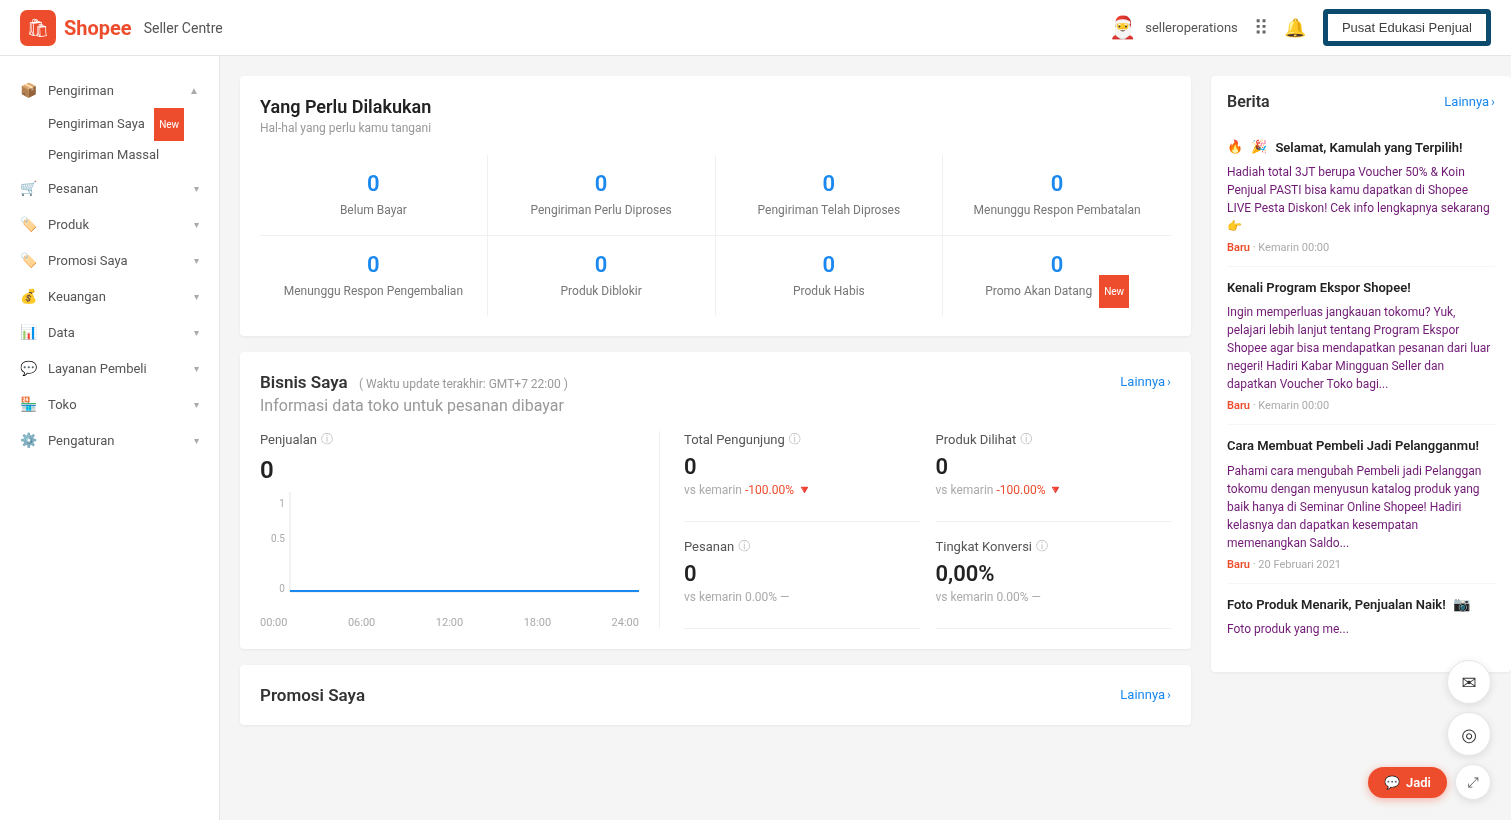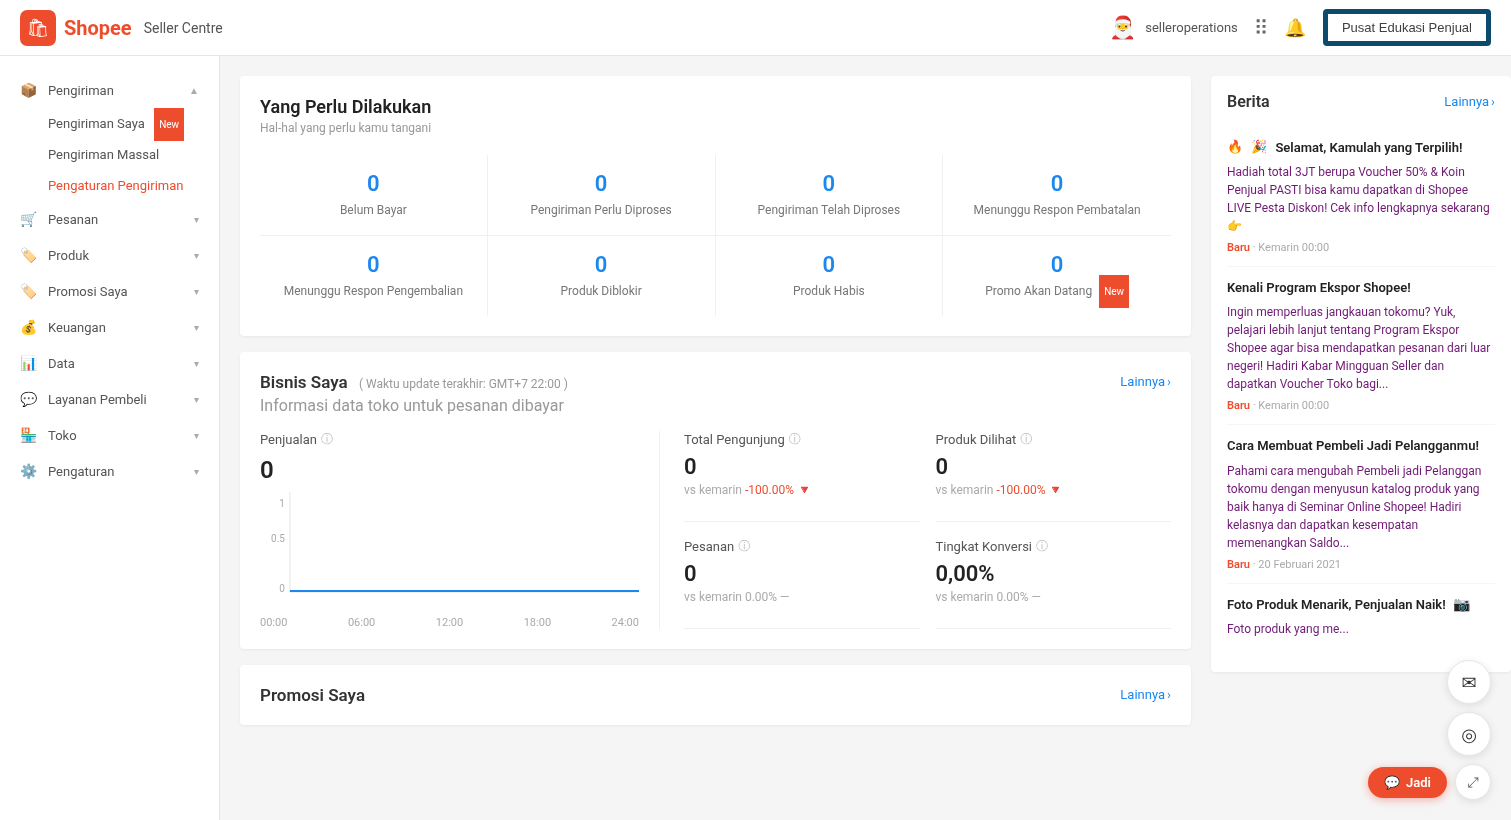"Pengaturan Pengiriman" div.sidebar-sub-item { html: <div>Pengaturan Pengiriman</div> -> none }
